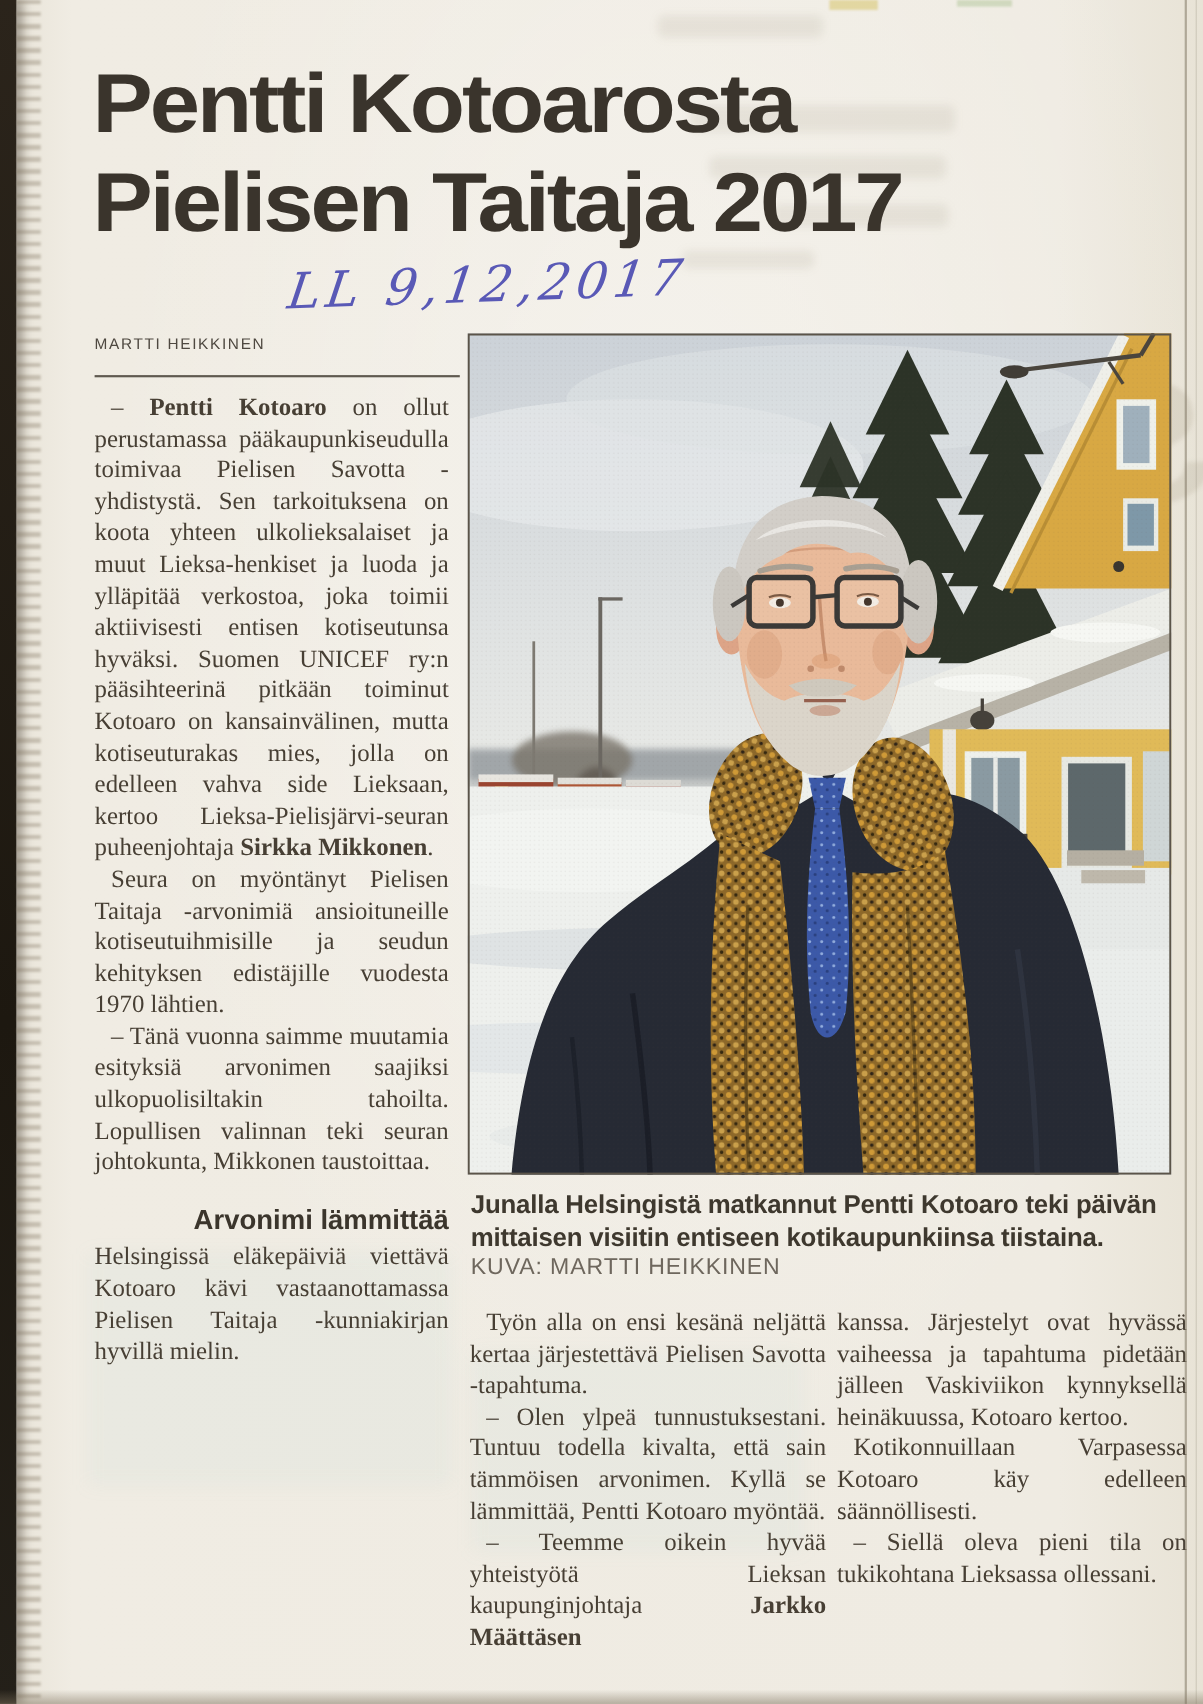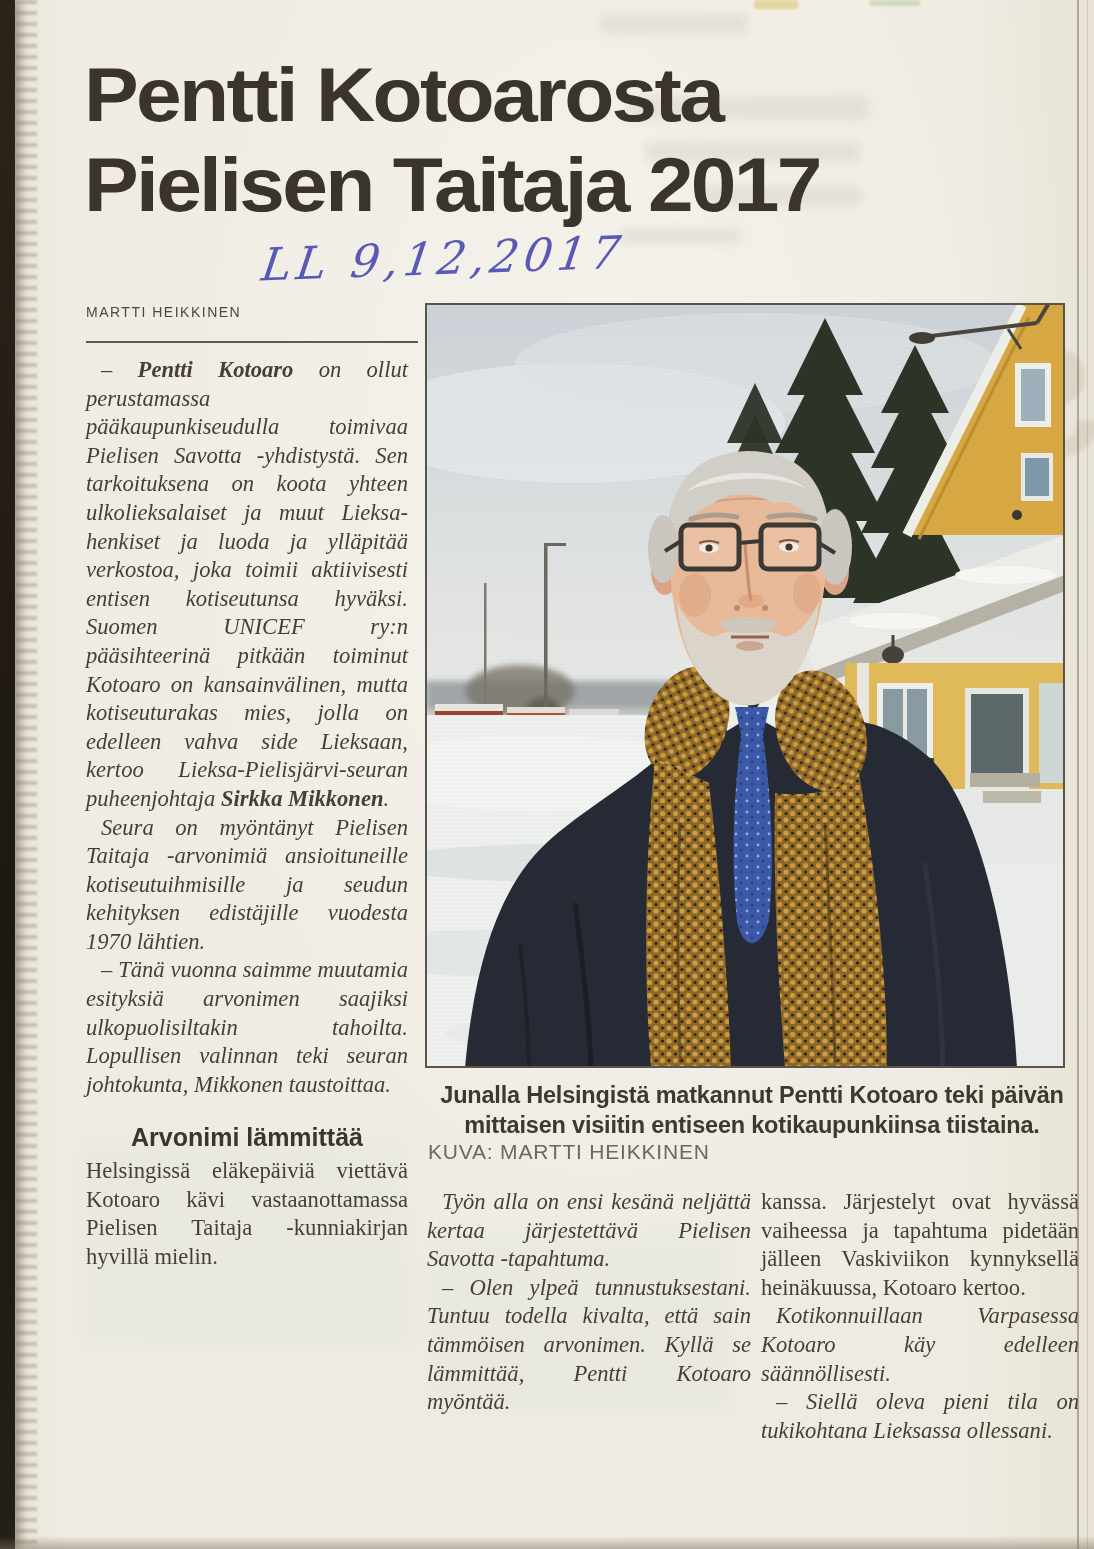"– Pentti Kotoaro on ollut" .ind { font-style: italic -> none }
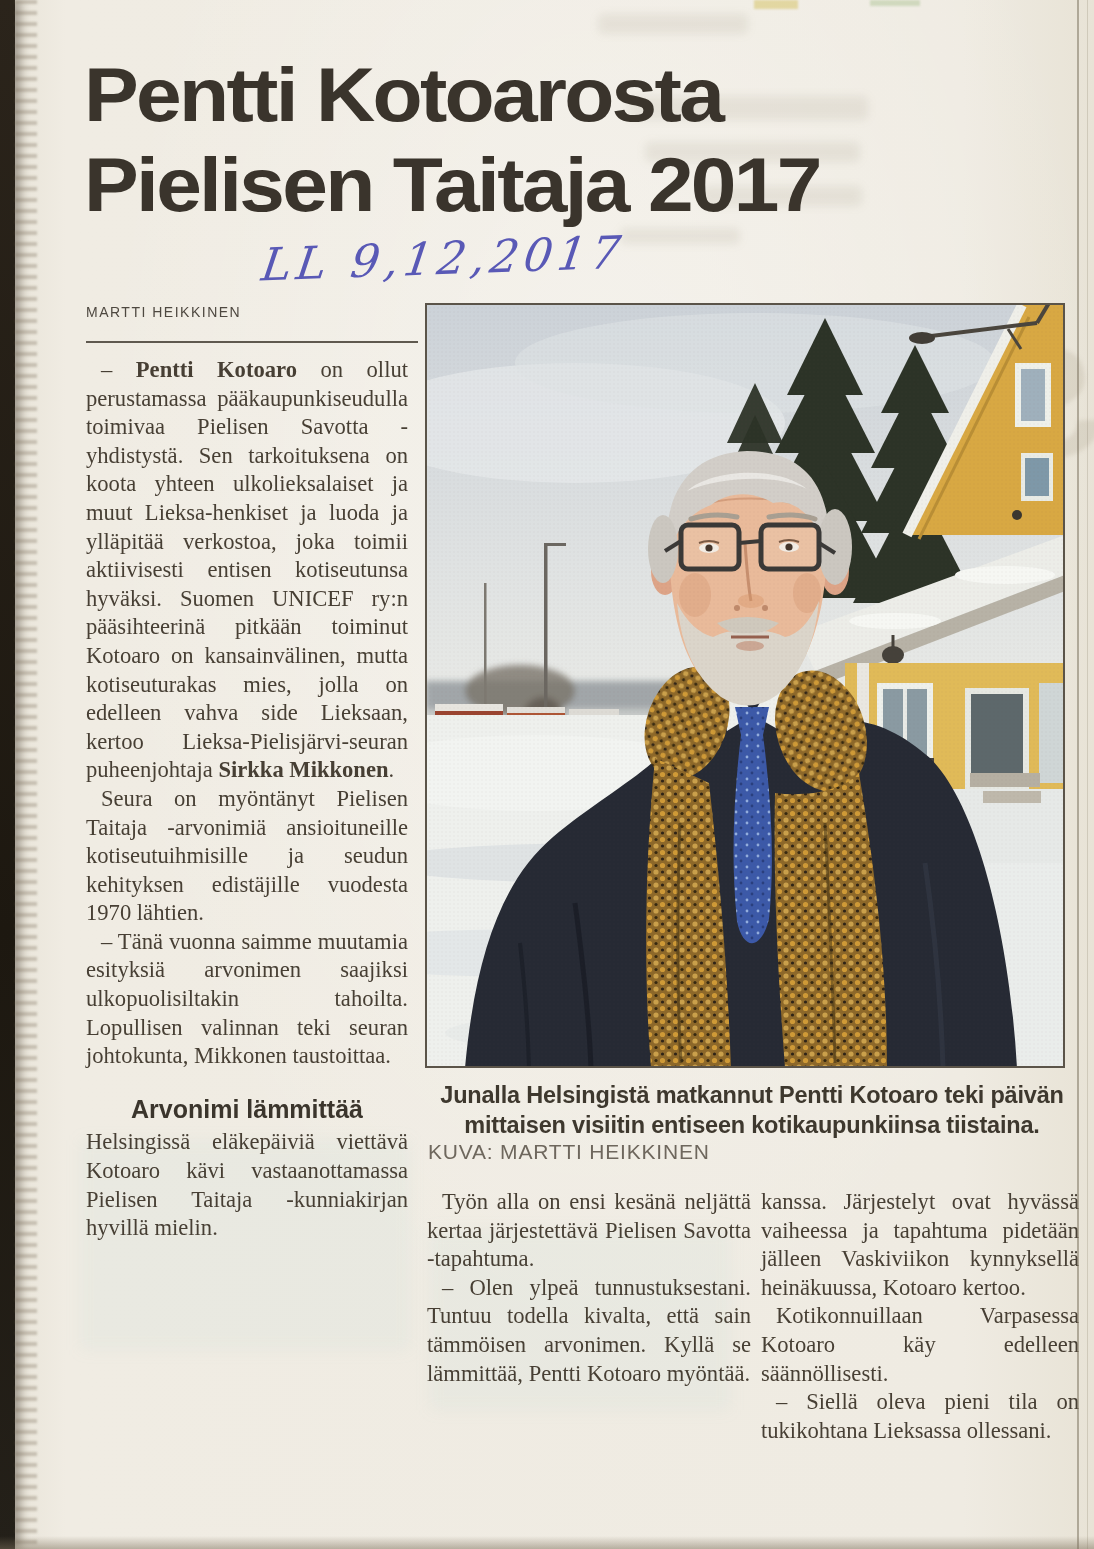"Arvonimi lämmittää" .subhead { text-align: center -> right }
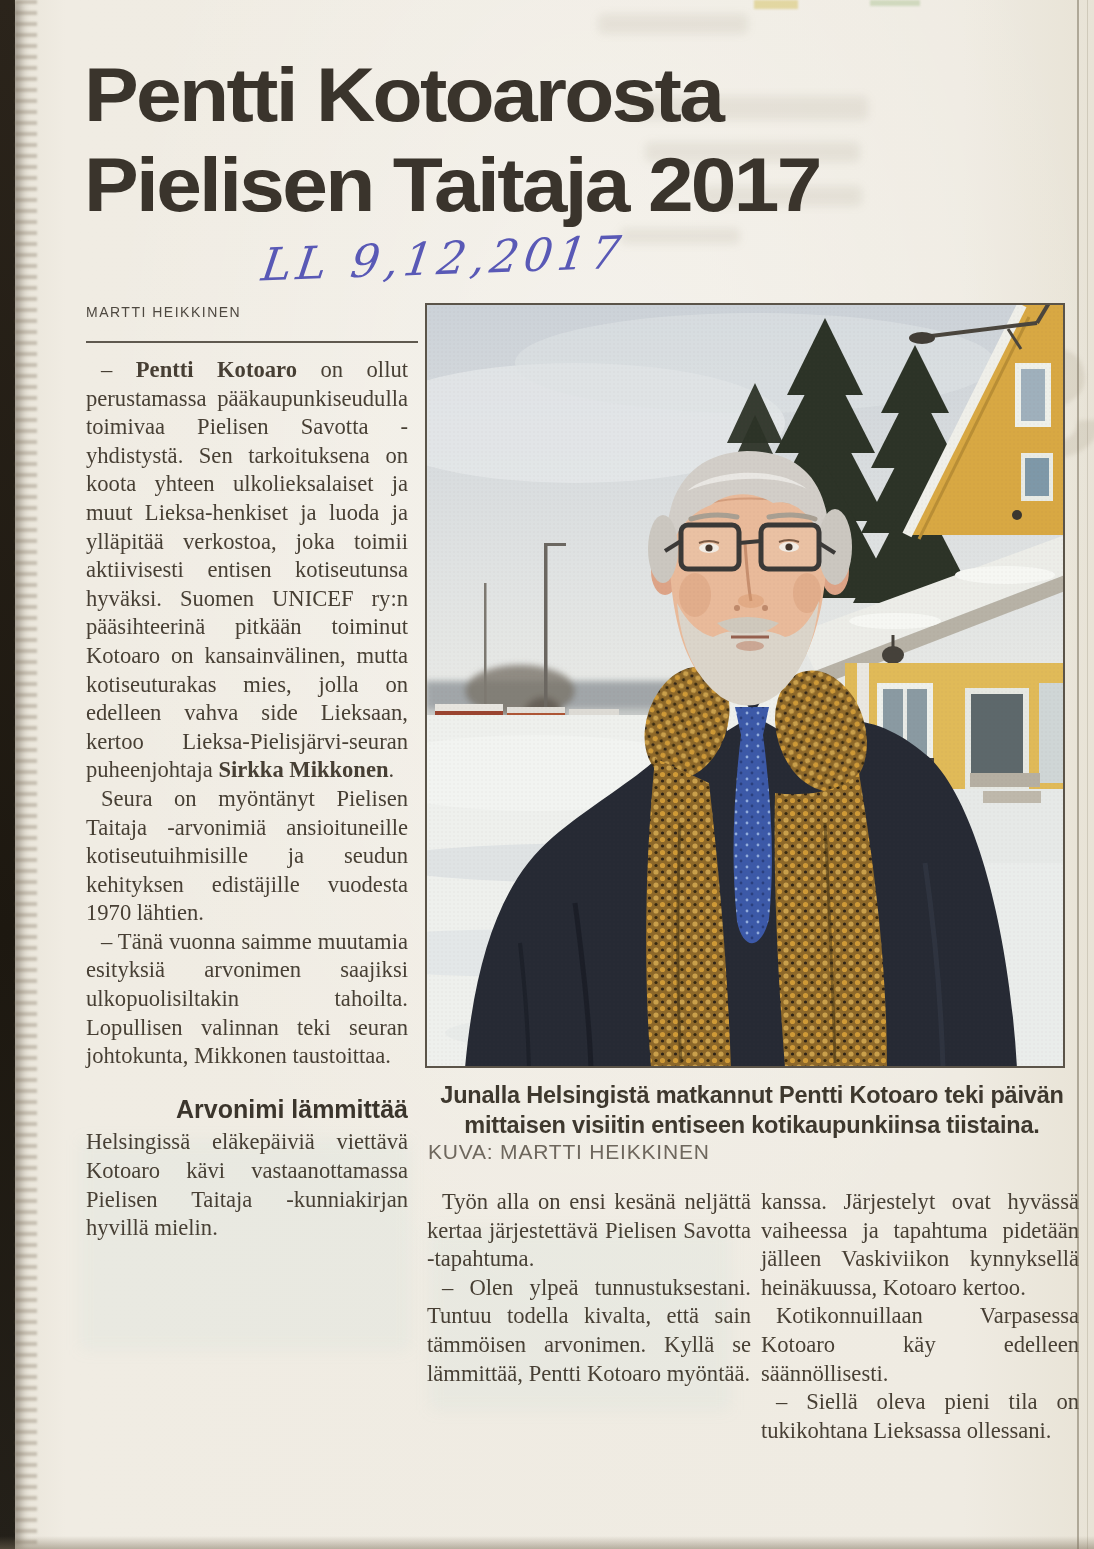"Junalla Helsingistä matkannut Pentti" div.abs { text-align: center -> none }
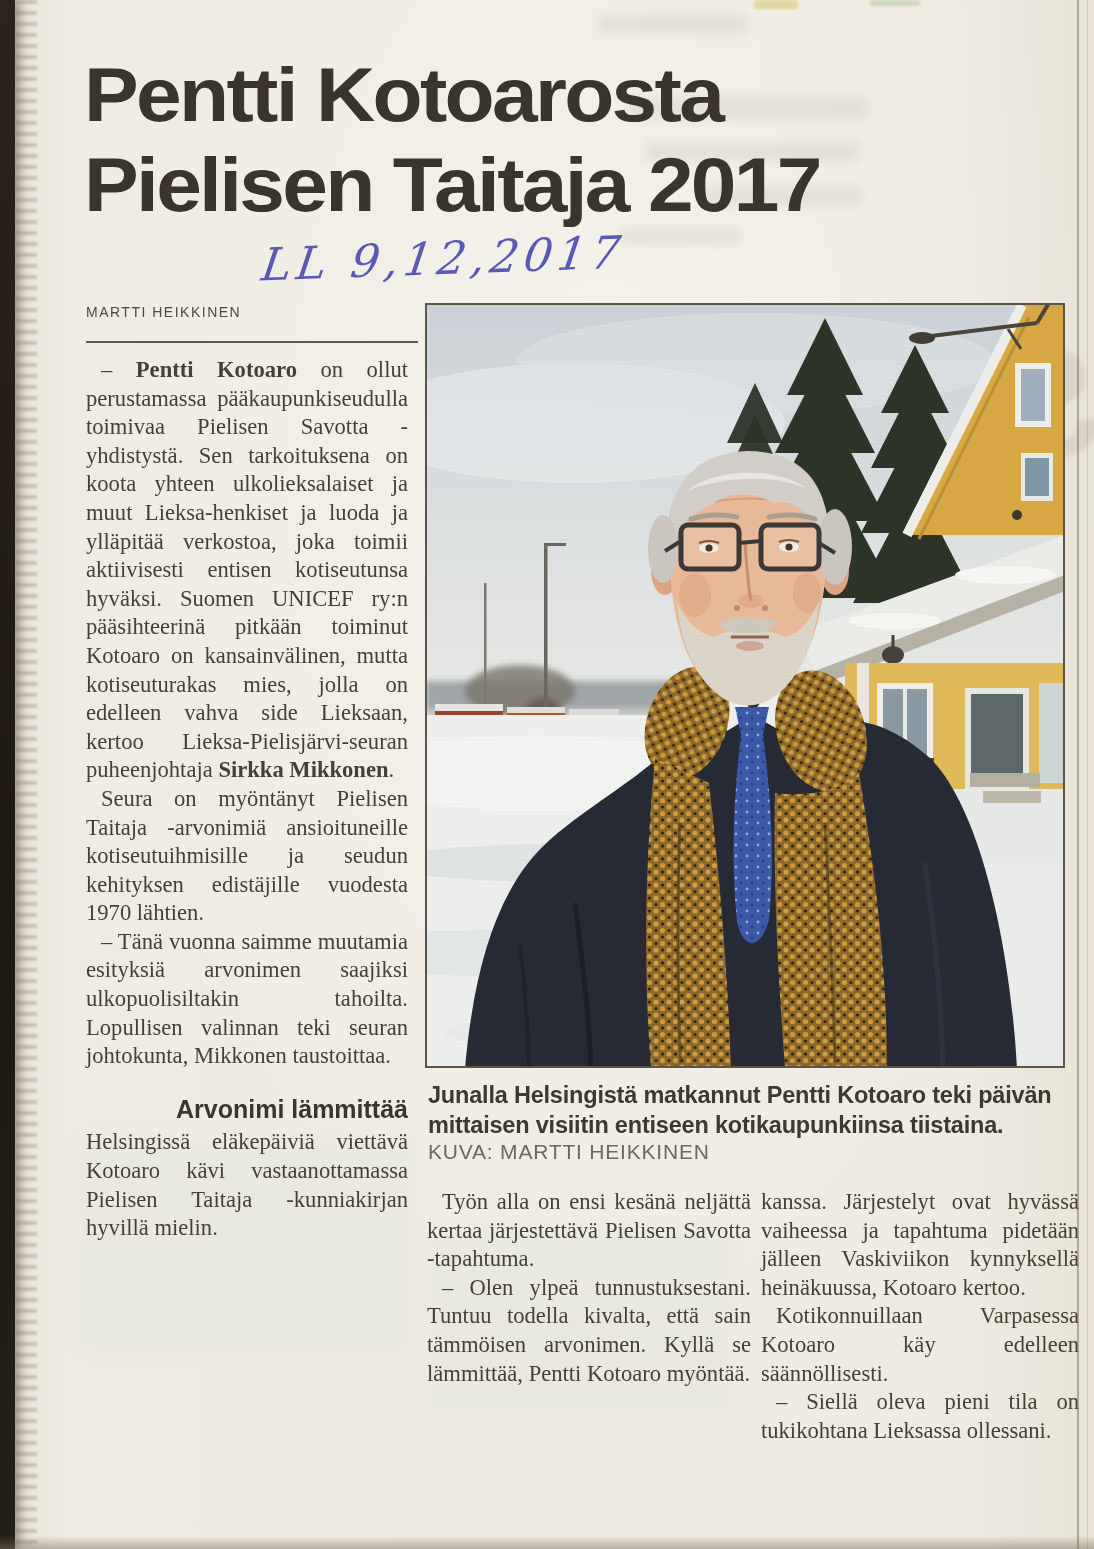"– Teemme oikein hyvää yhteistyötä" p.ind { html: none -> <p><span>– Teemme oikein hyvää yhteistyötä Lieksan kaupunginjohtaja </span><span>Jarkko Määttäsen</span></p> }
